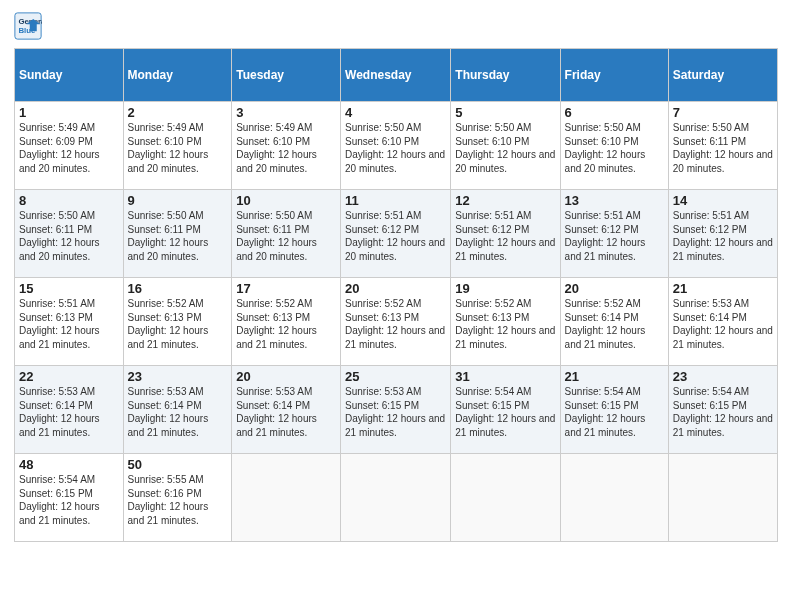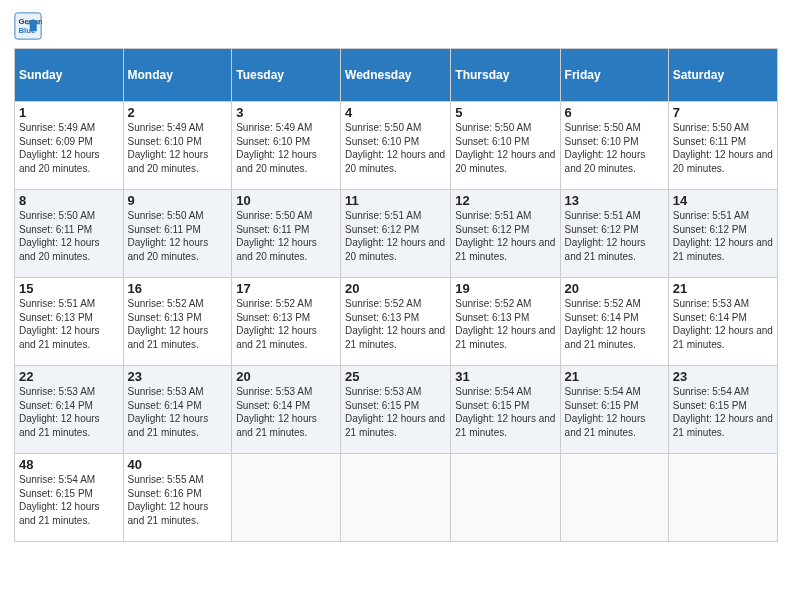"40" span.day-number { text: 40 -> 50 }
